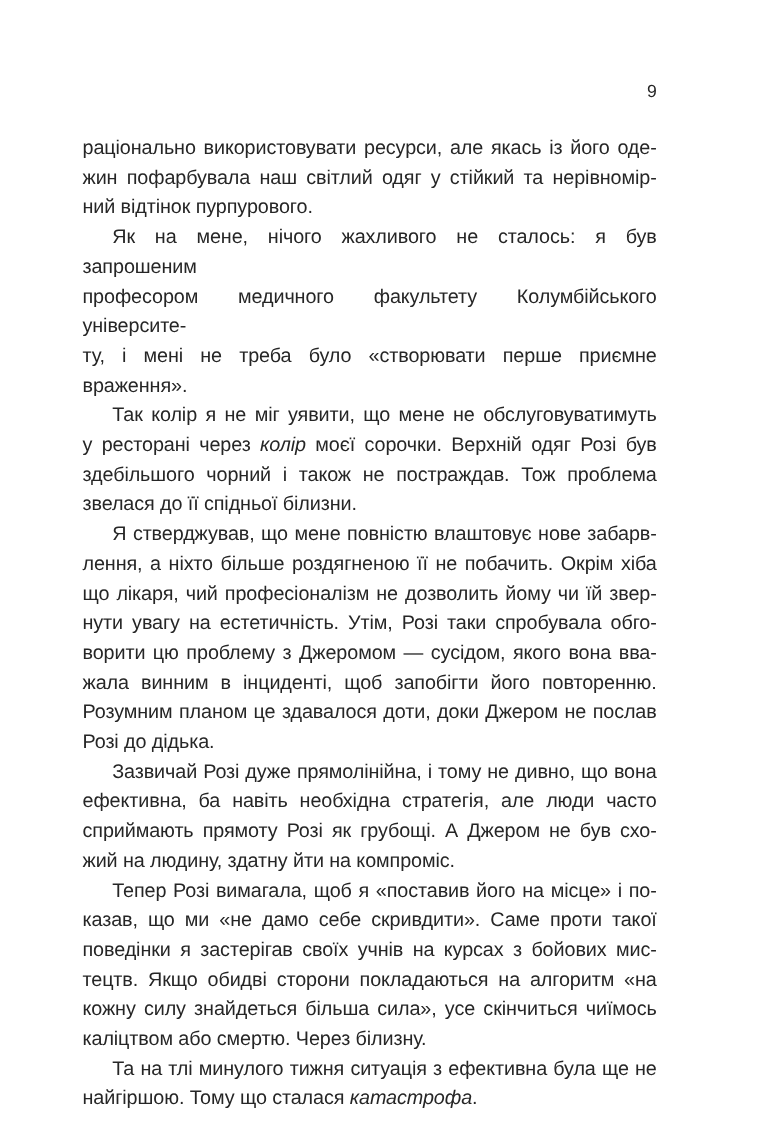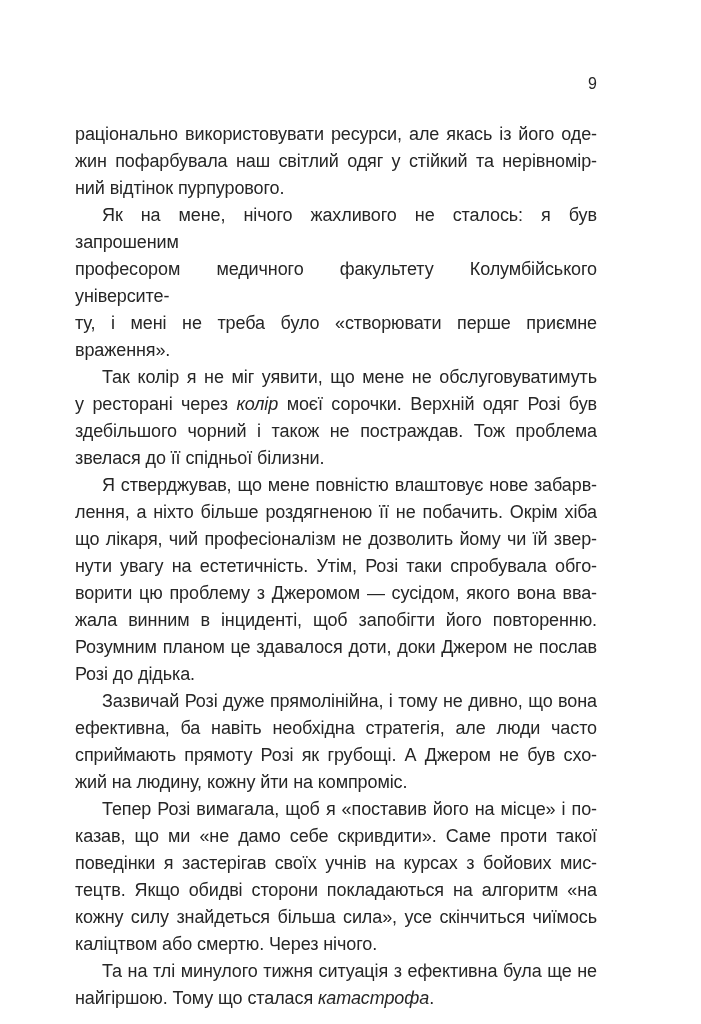"жий на людину, кожну йти" span { text: кожну -> здатну }
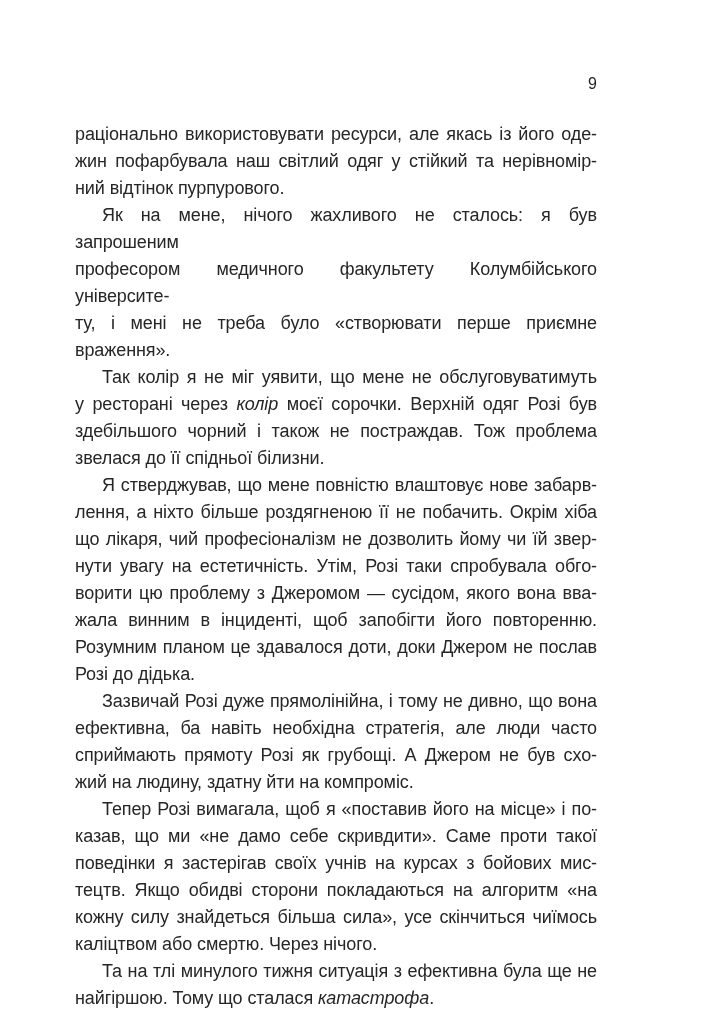"каліцтвом або смертю. Через нічого." span { text: нічого -> білизну }
